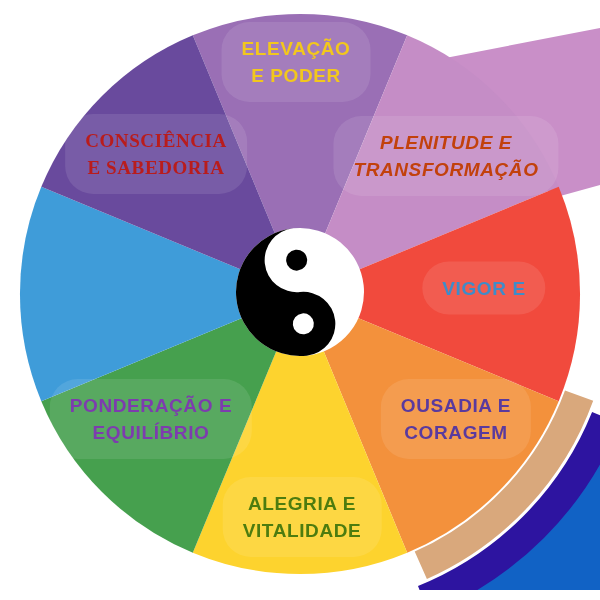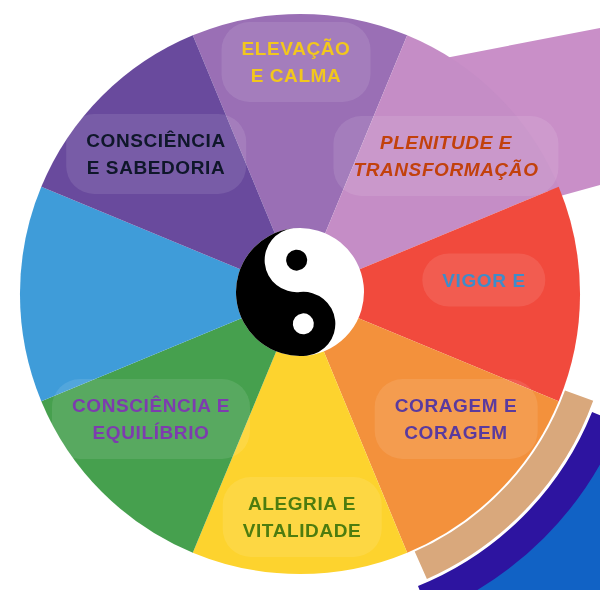"E CALMA" span { text: CALMA -> PODER }
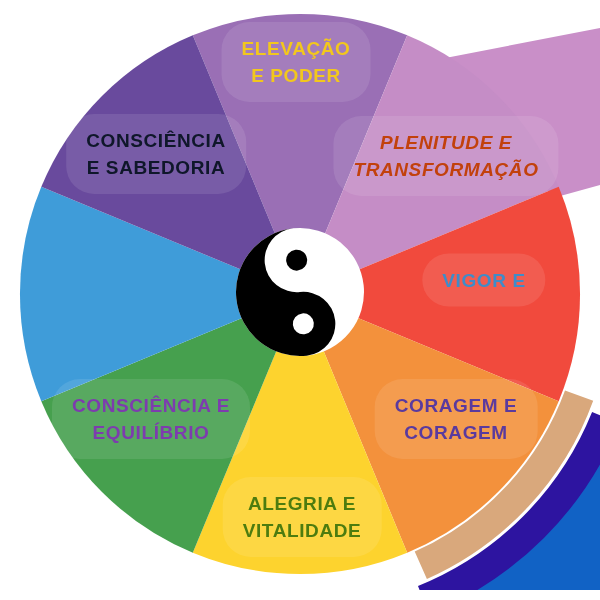"CONSCIÊNCIA" div.seg-label { color: #0f172a -> #b91c1c; font-family: none -> Liberation Serif, serif }
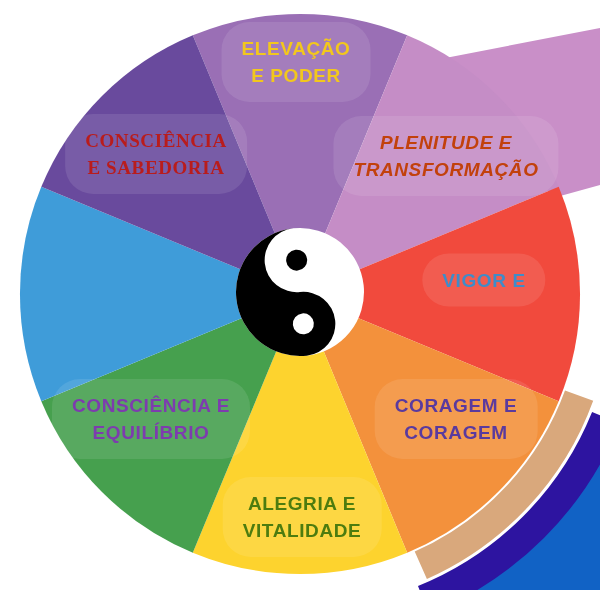"VIGOR E" .pos-vigor { top: 280px -> 288px }
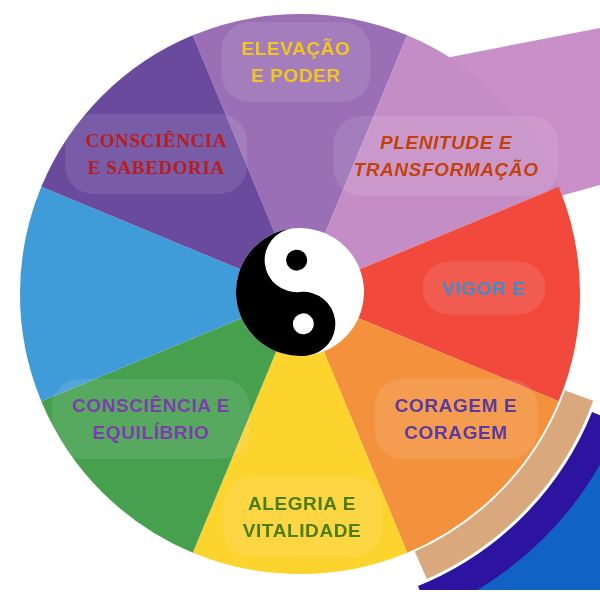"CONSCIÊNCIA E" span { text: CONSCIÊNCIA -> PONDERAÇÃO }
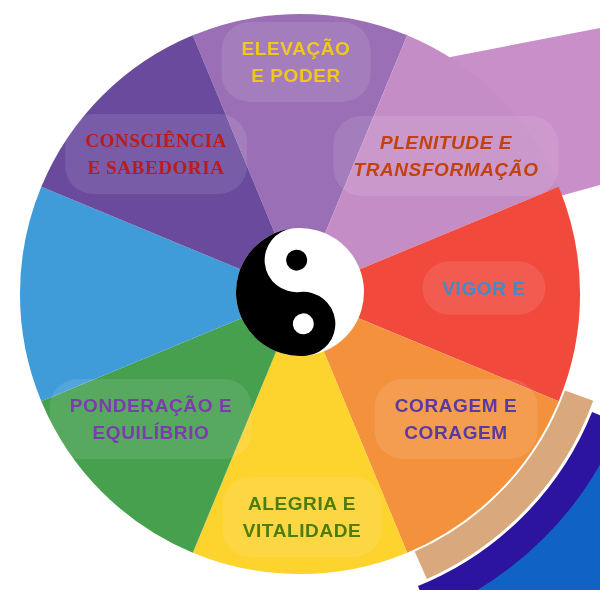"CORAGEM E" span { text: CORAGEM -> OUSADIA }
